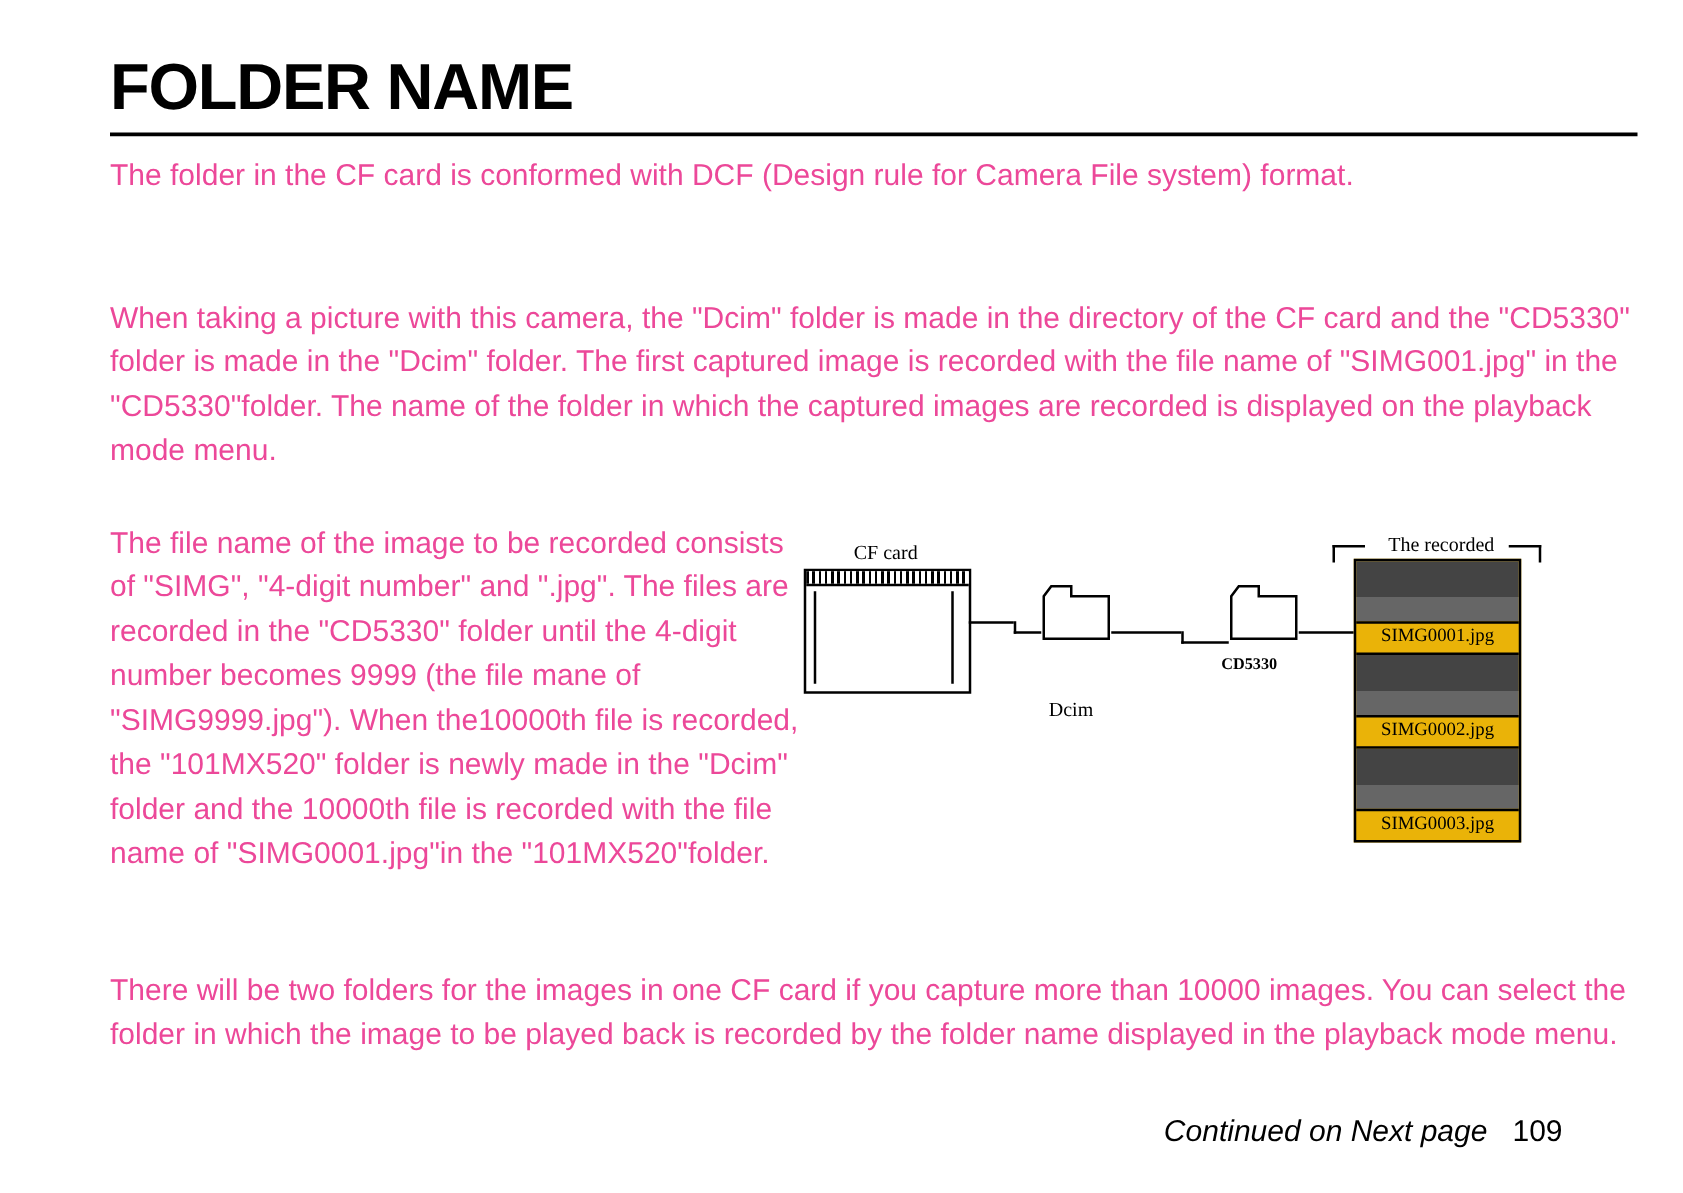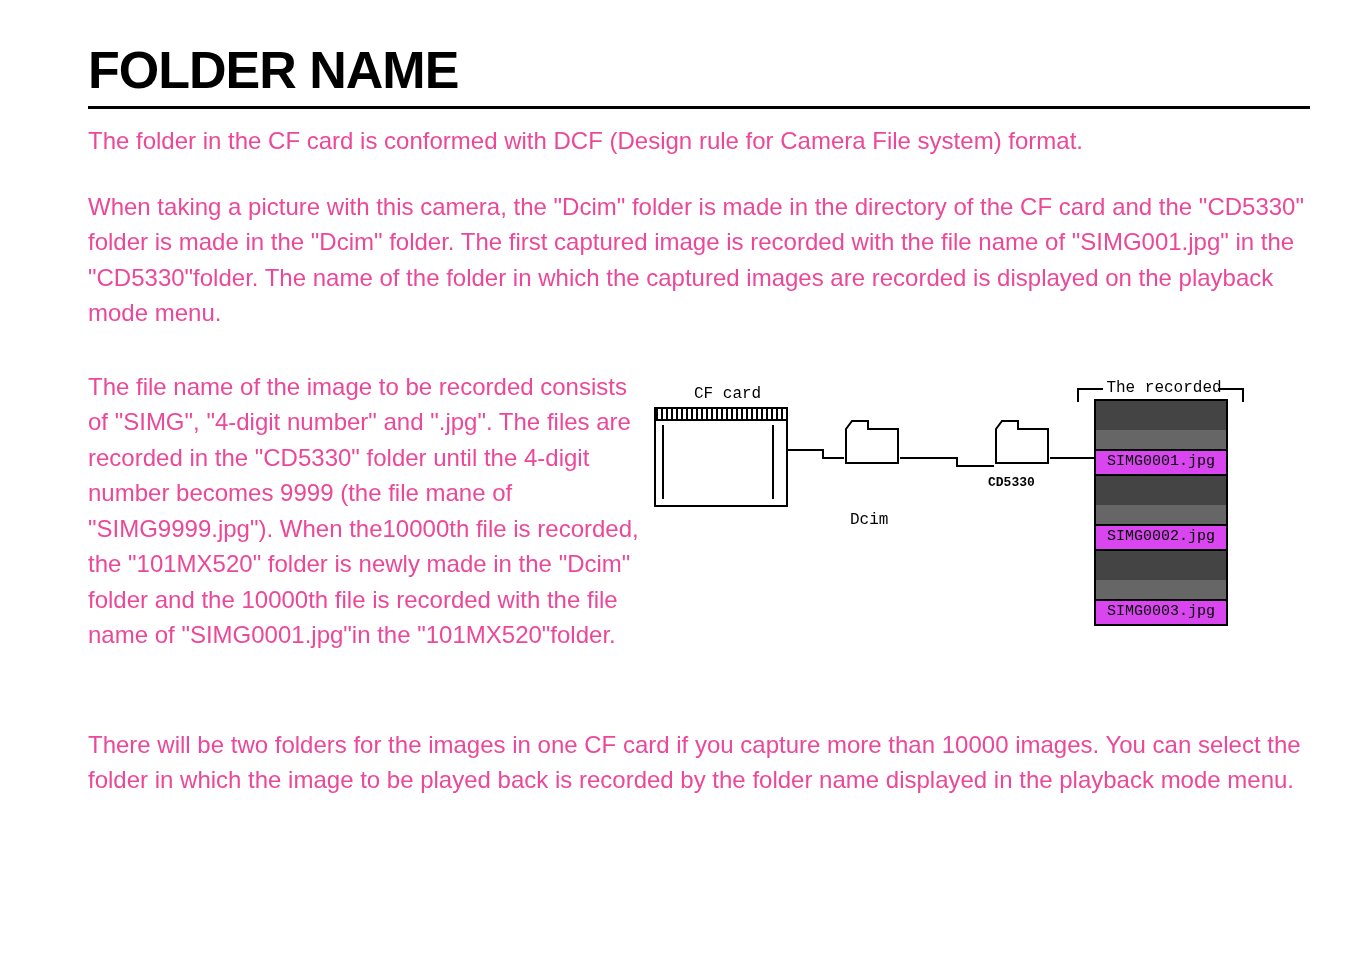"When taking a picture with" .para2 { margin-top: 30px -> 78px }
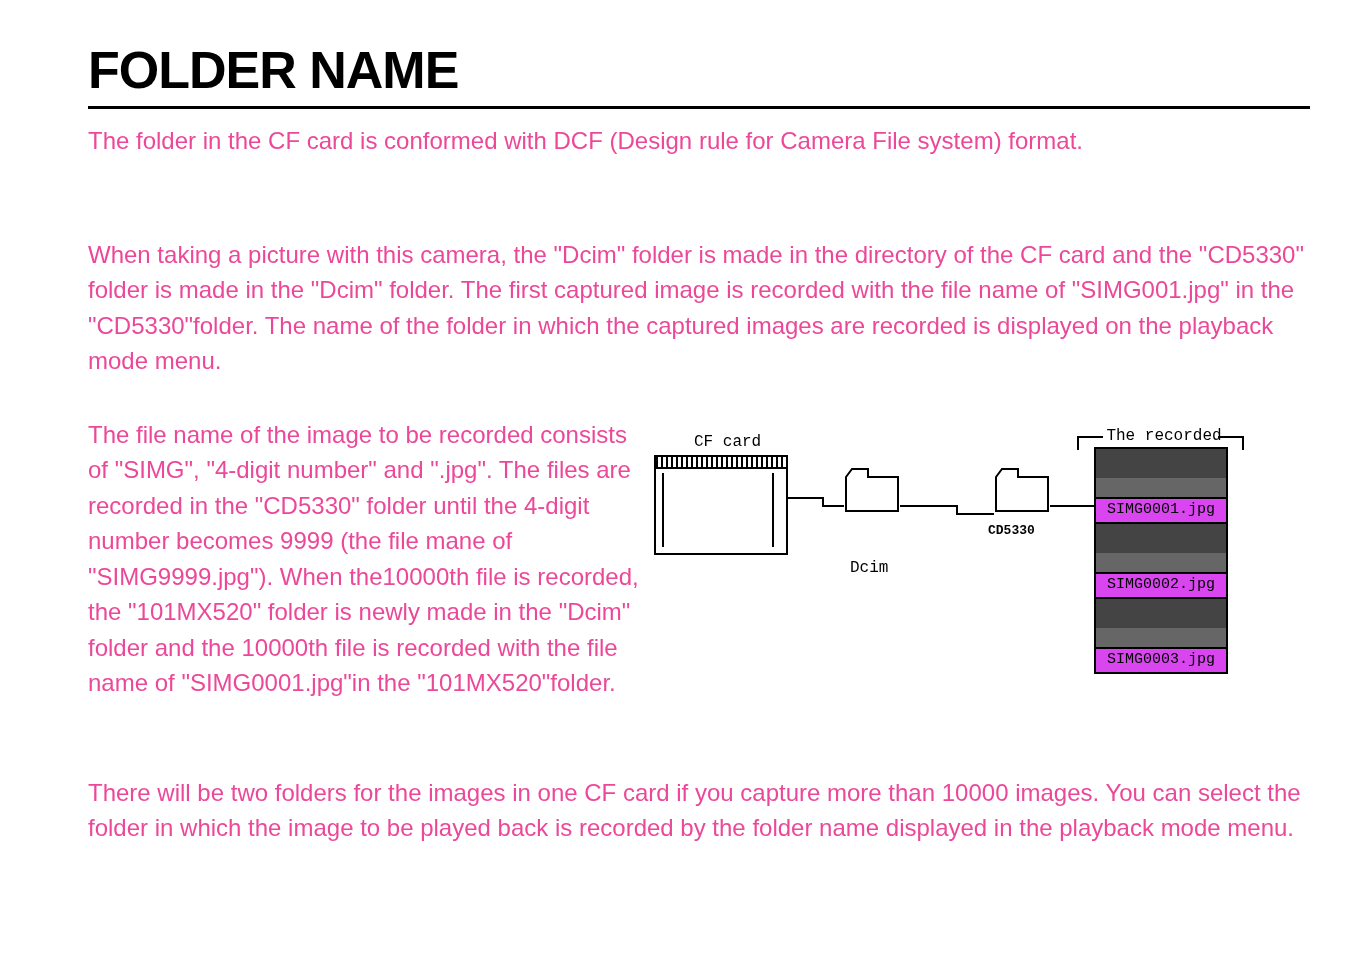"The file name of the" .two-col { gap: 11px -> 0px }
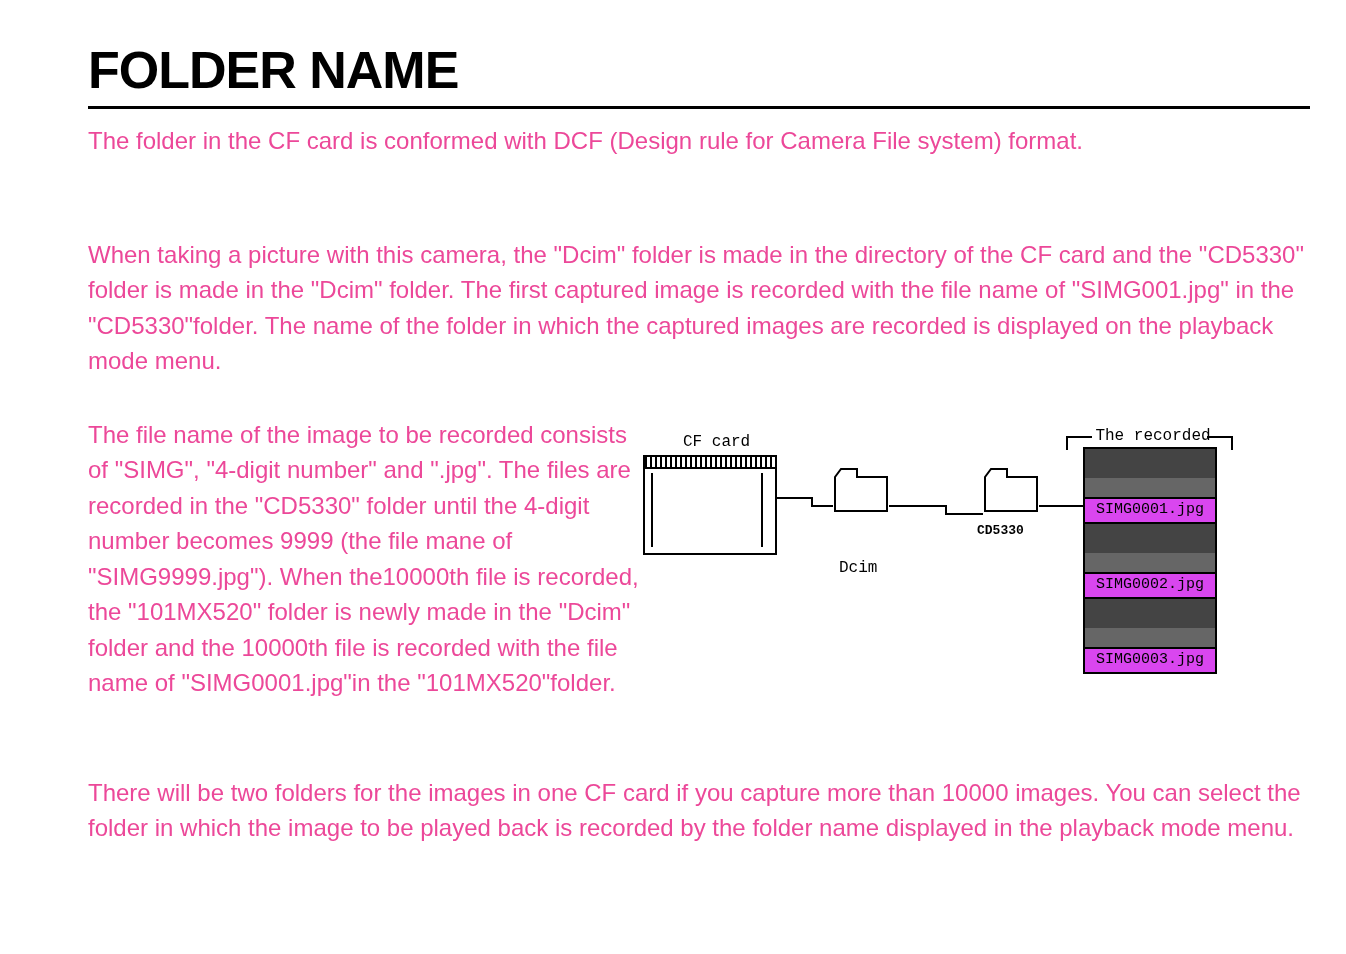"CF card" .diagram { font-family: Liberation Mono, monospace -> Liberation Serif, serif }
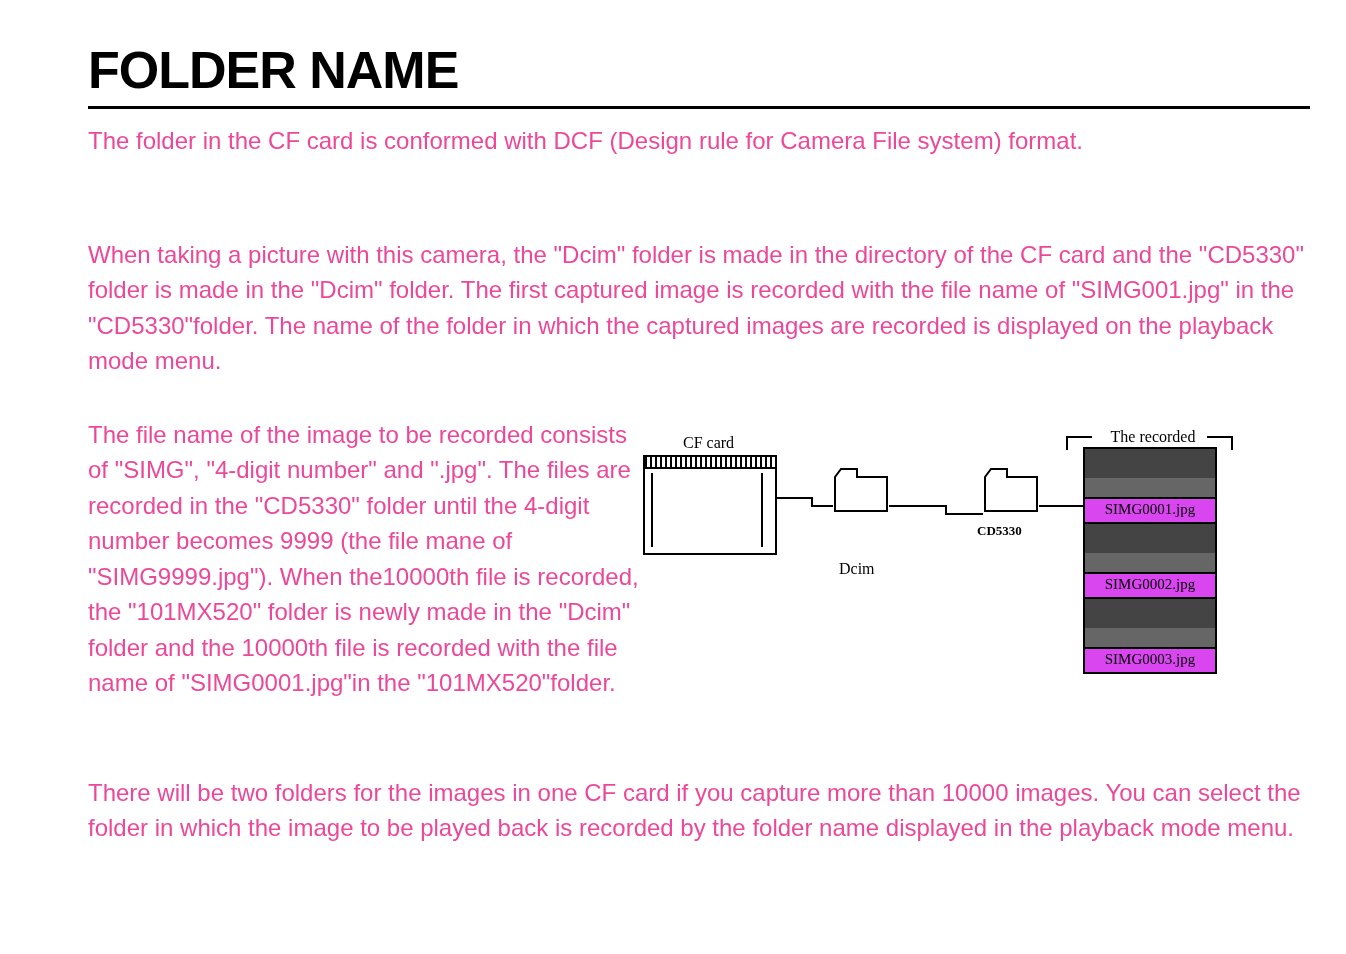"SIMG0001.jpg" .images-column { background: #d946ef -> #eab308 }
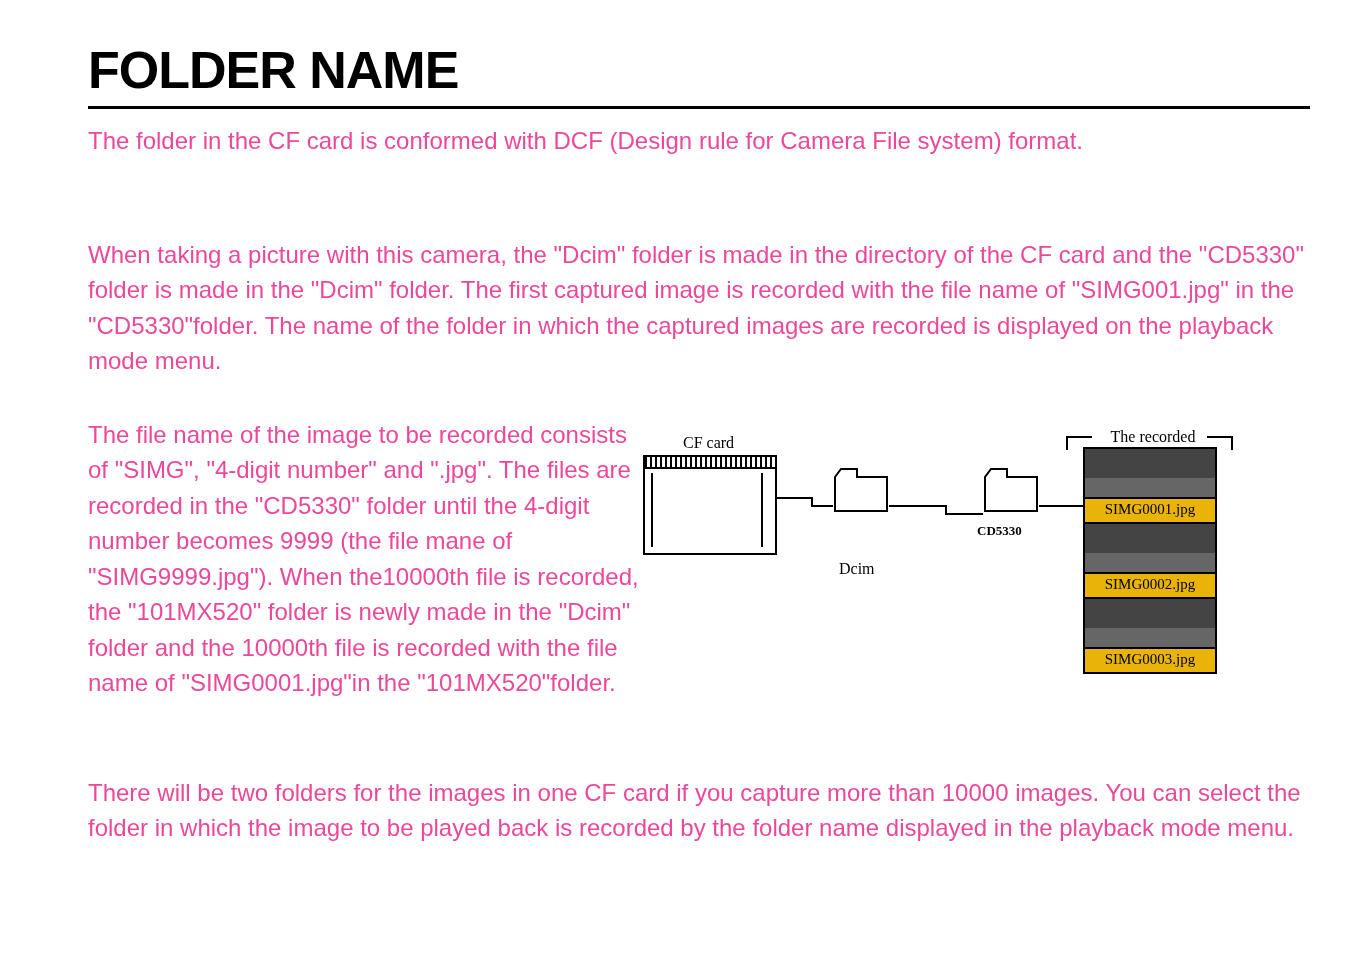"Continued on Next page 109" div.footer { html: none -> <div> <span>Continued on Next page</span> &nbsp; <span>109</span> </div> }
